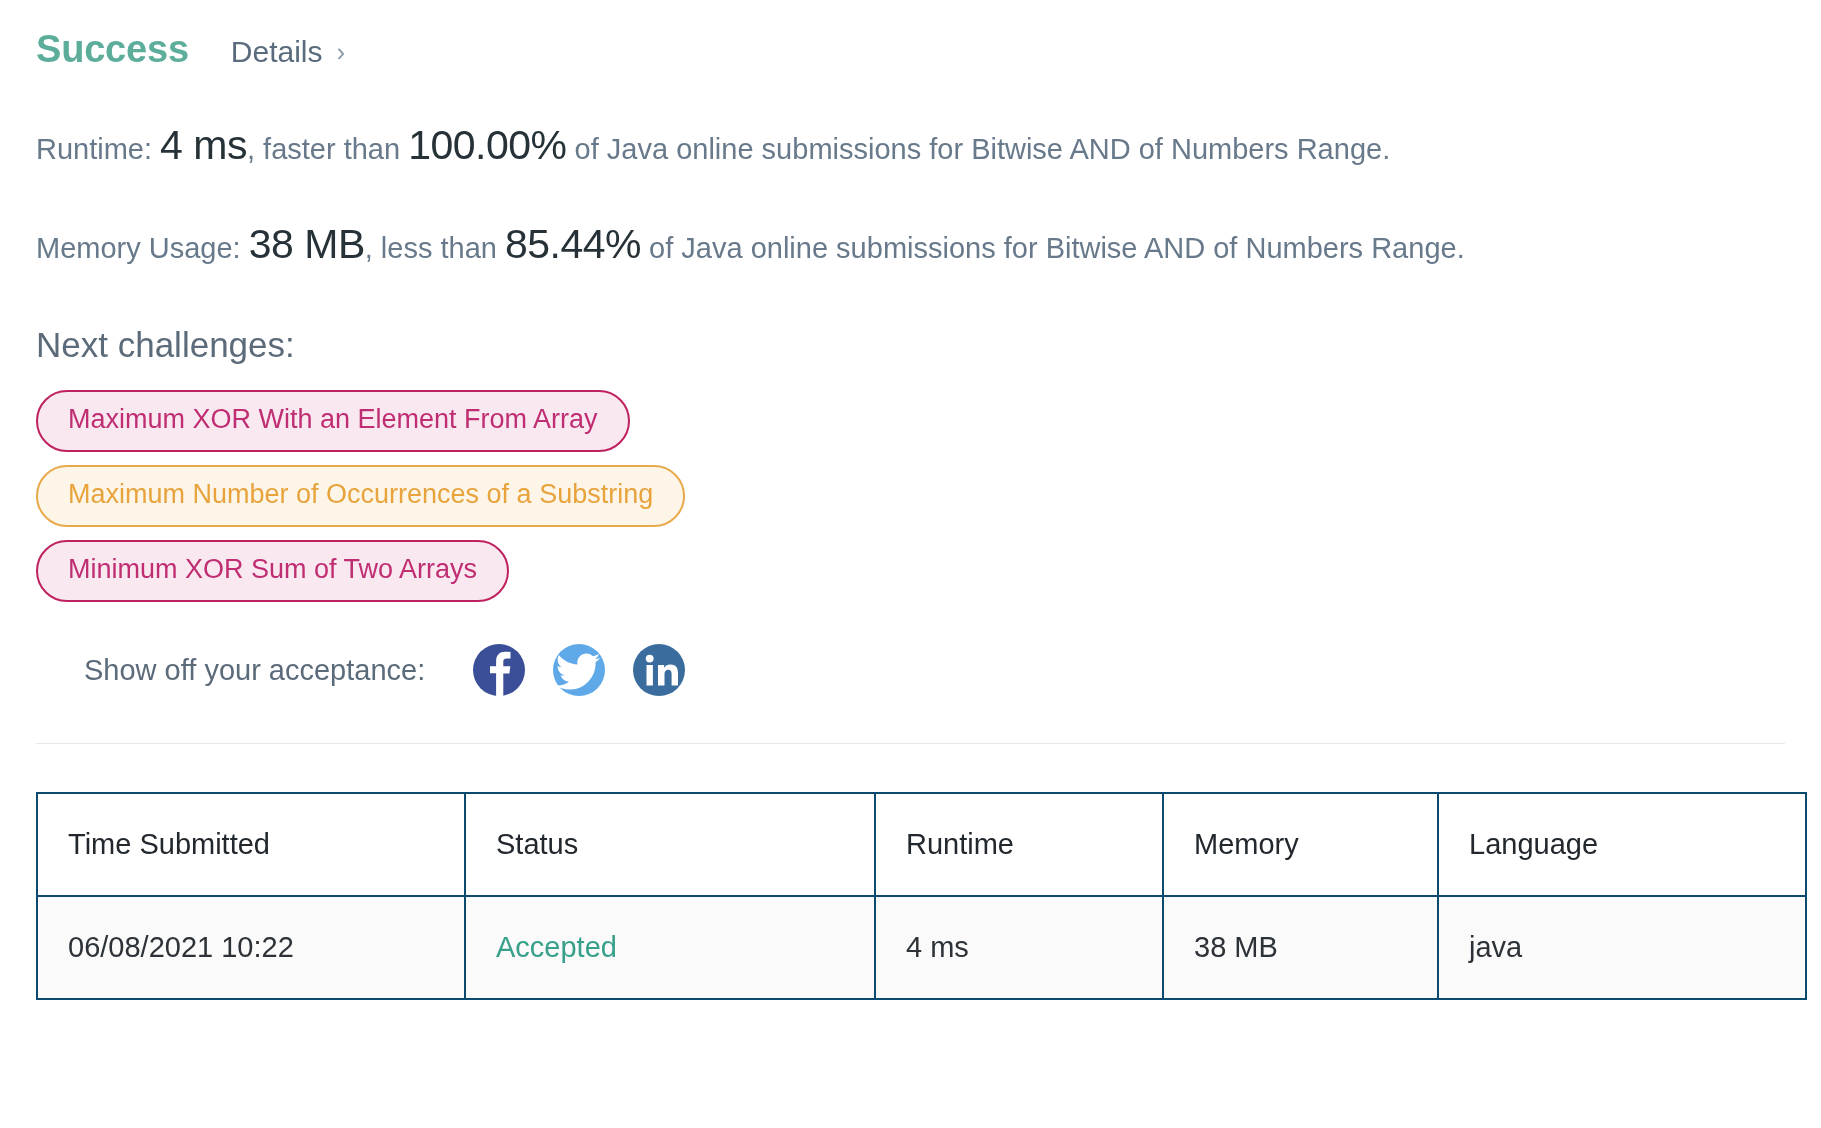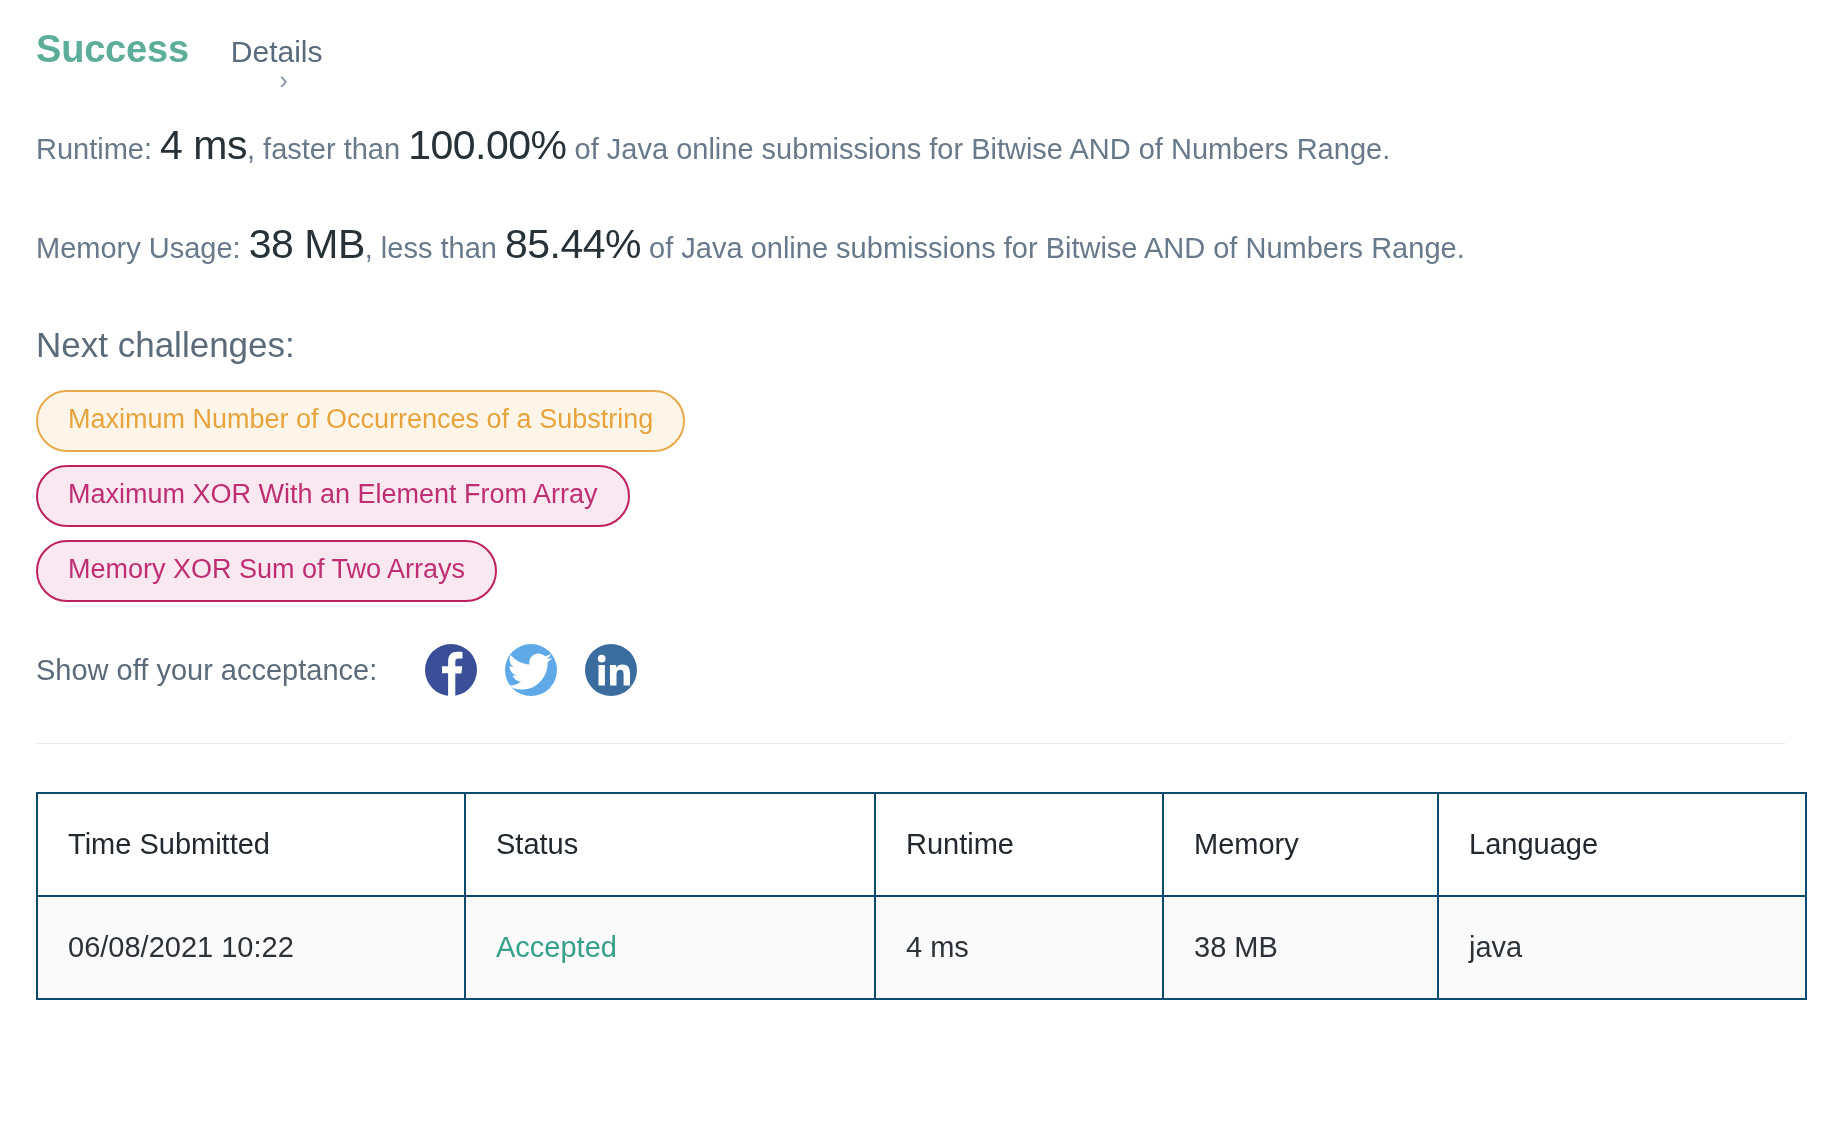"Details" .details-link { flex-direction: column -> none }
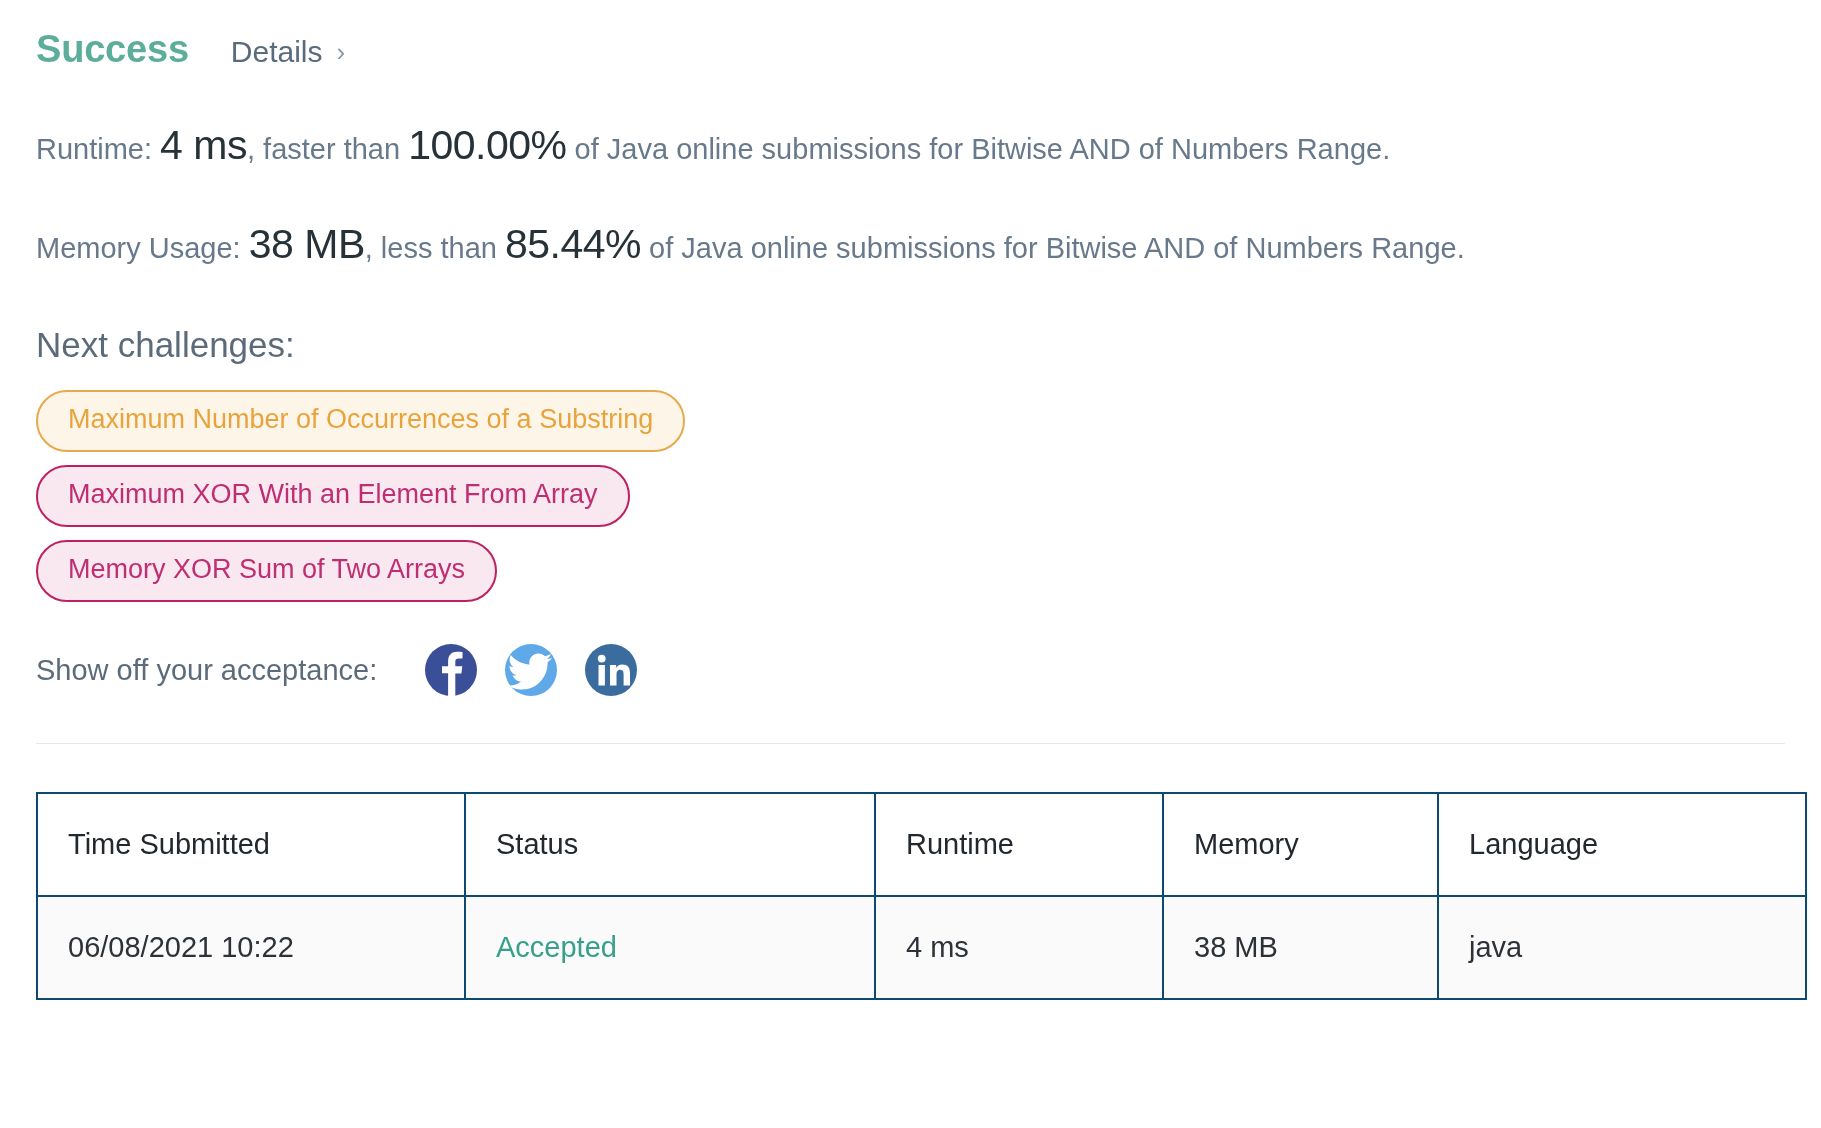"Maximum Number of Occurrences of" div.tag-row { order: before "Maximum XOR With an Element" -> after "Maximum XOR With an Element" }
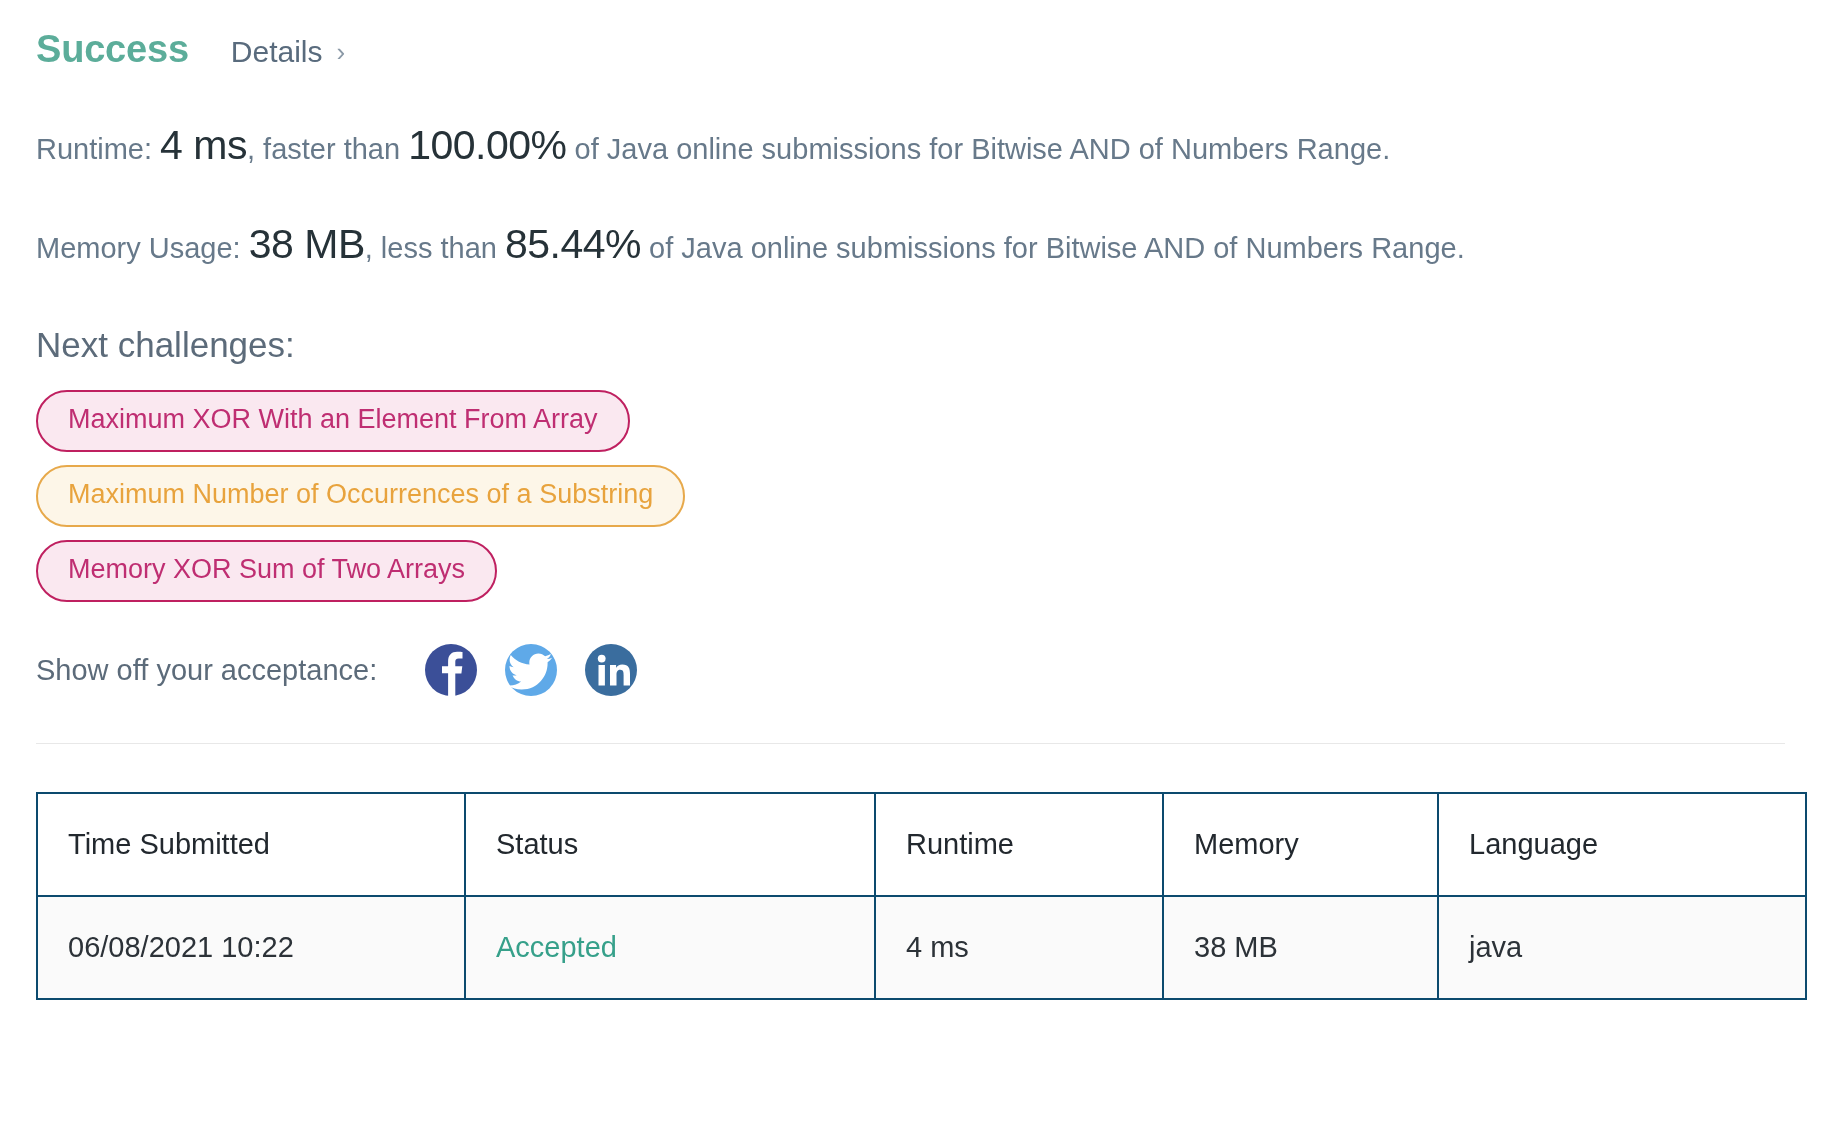"Memory XOR Sum of Two" span.tag { text: Memory -> Minimum }
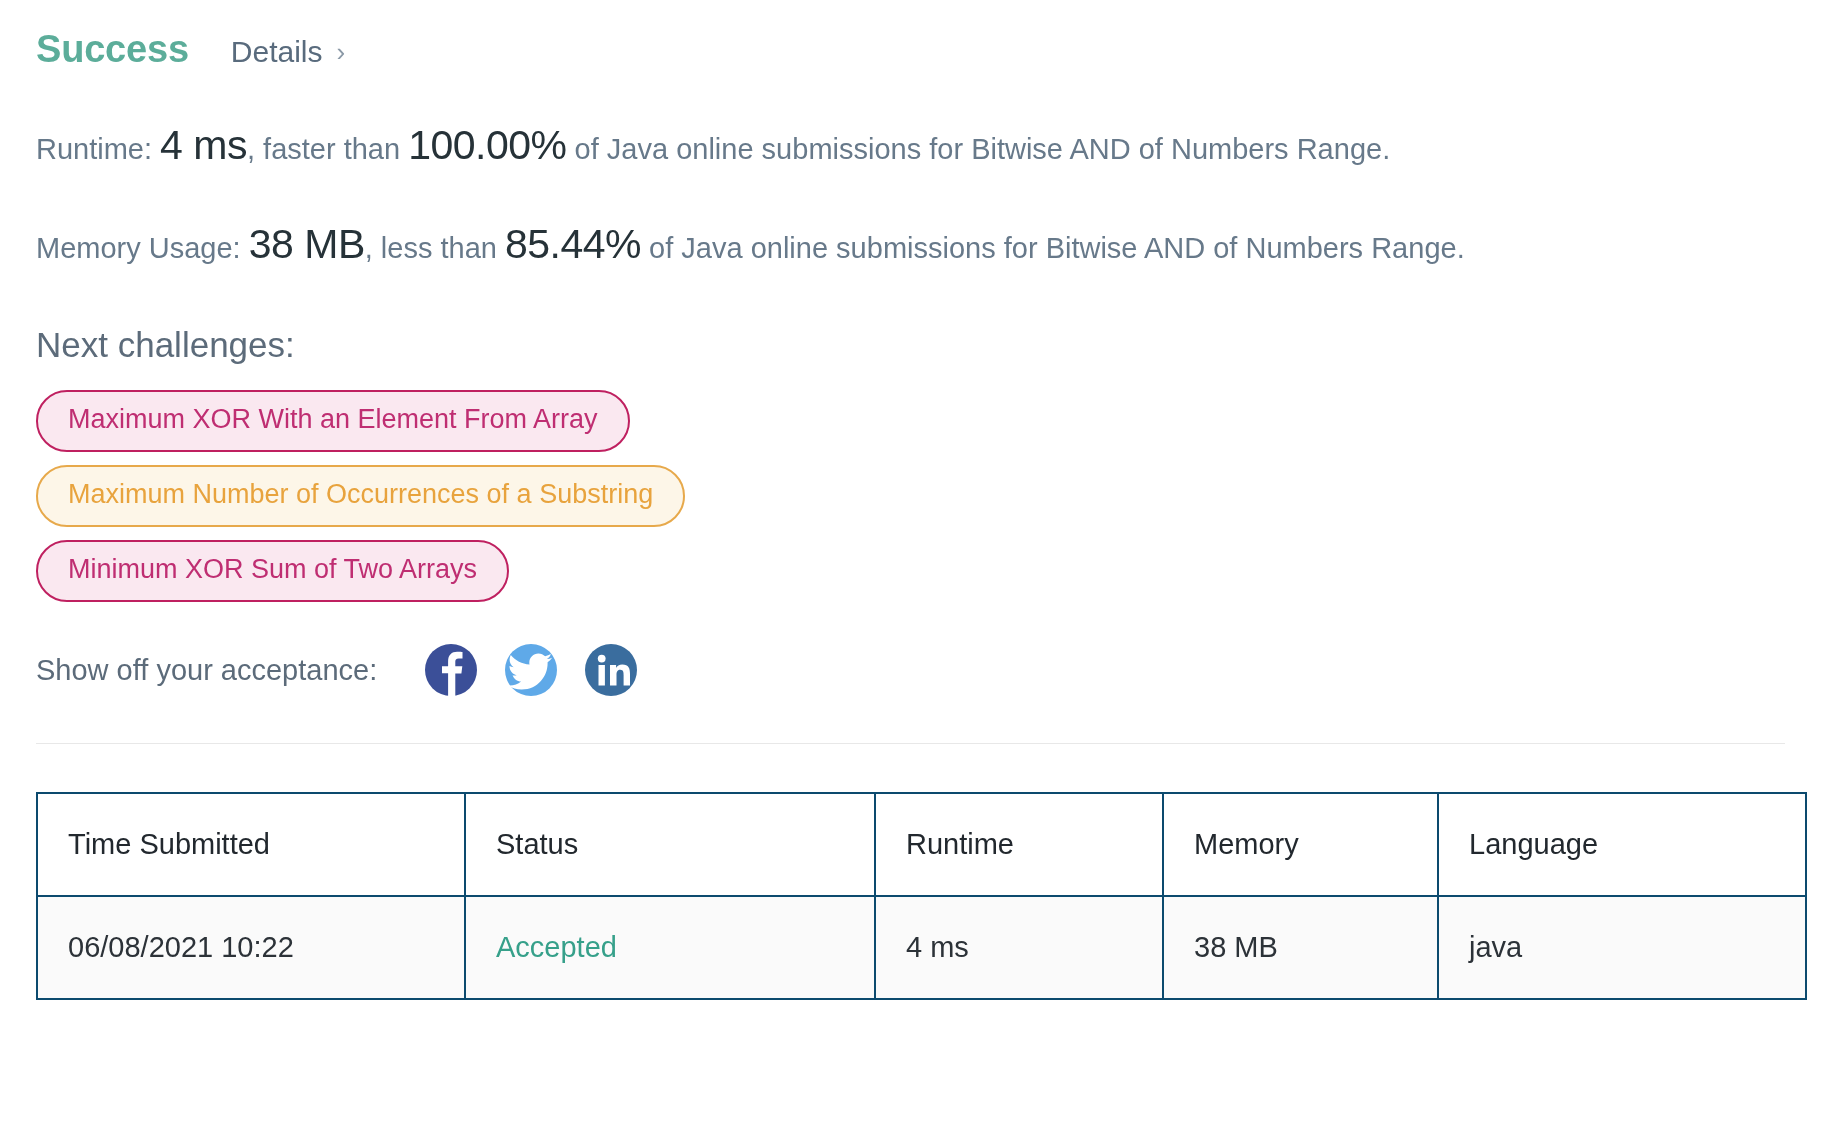"Show off your acceptance:" .share-label { margin-left: none -> 48px }
